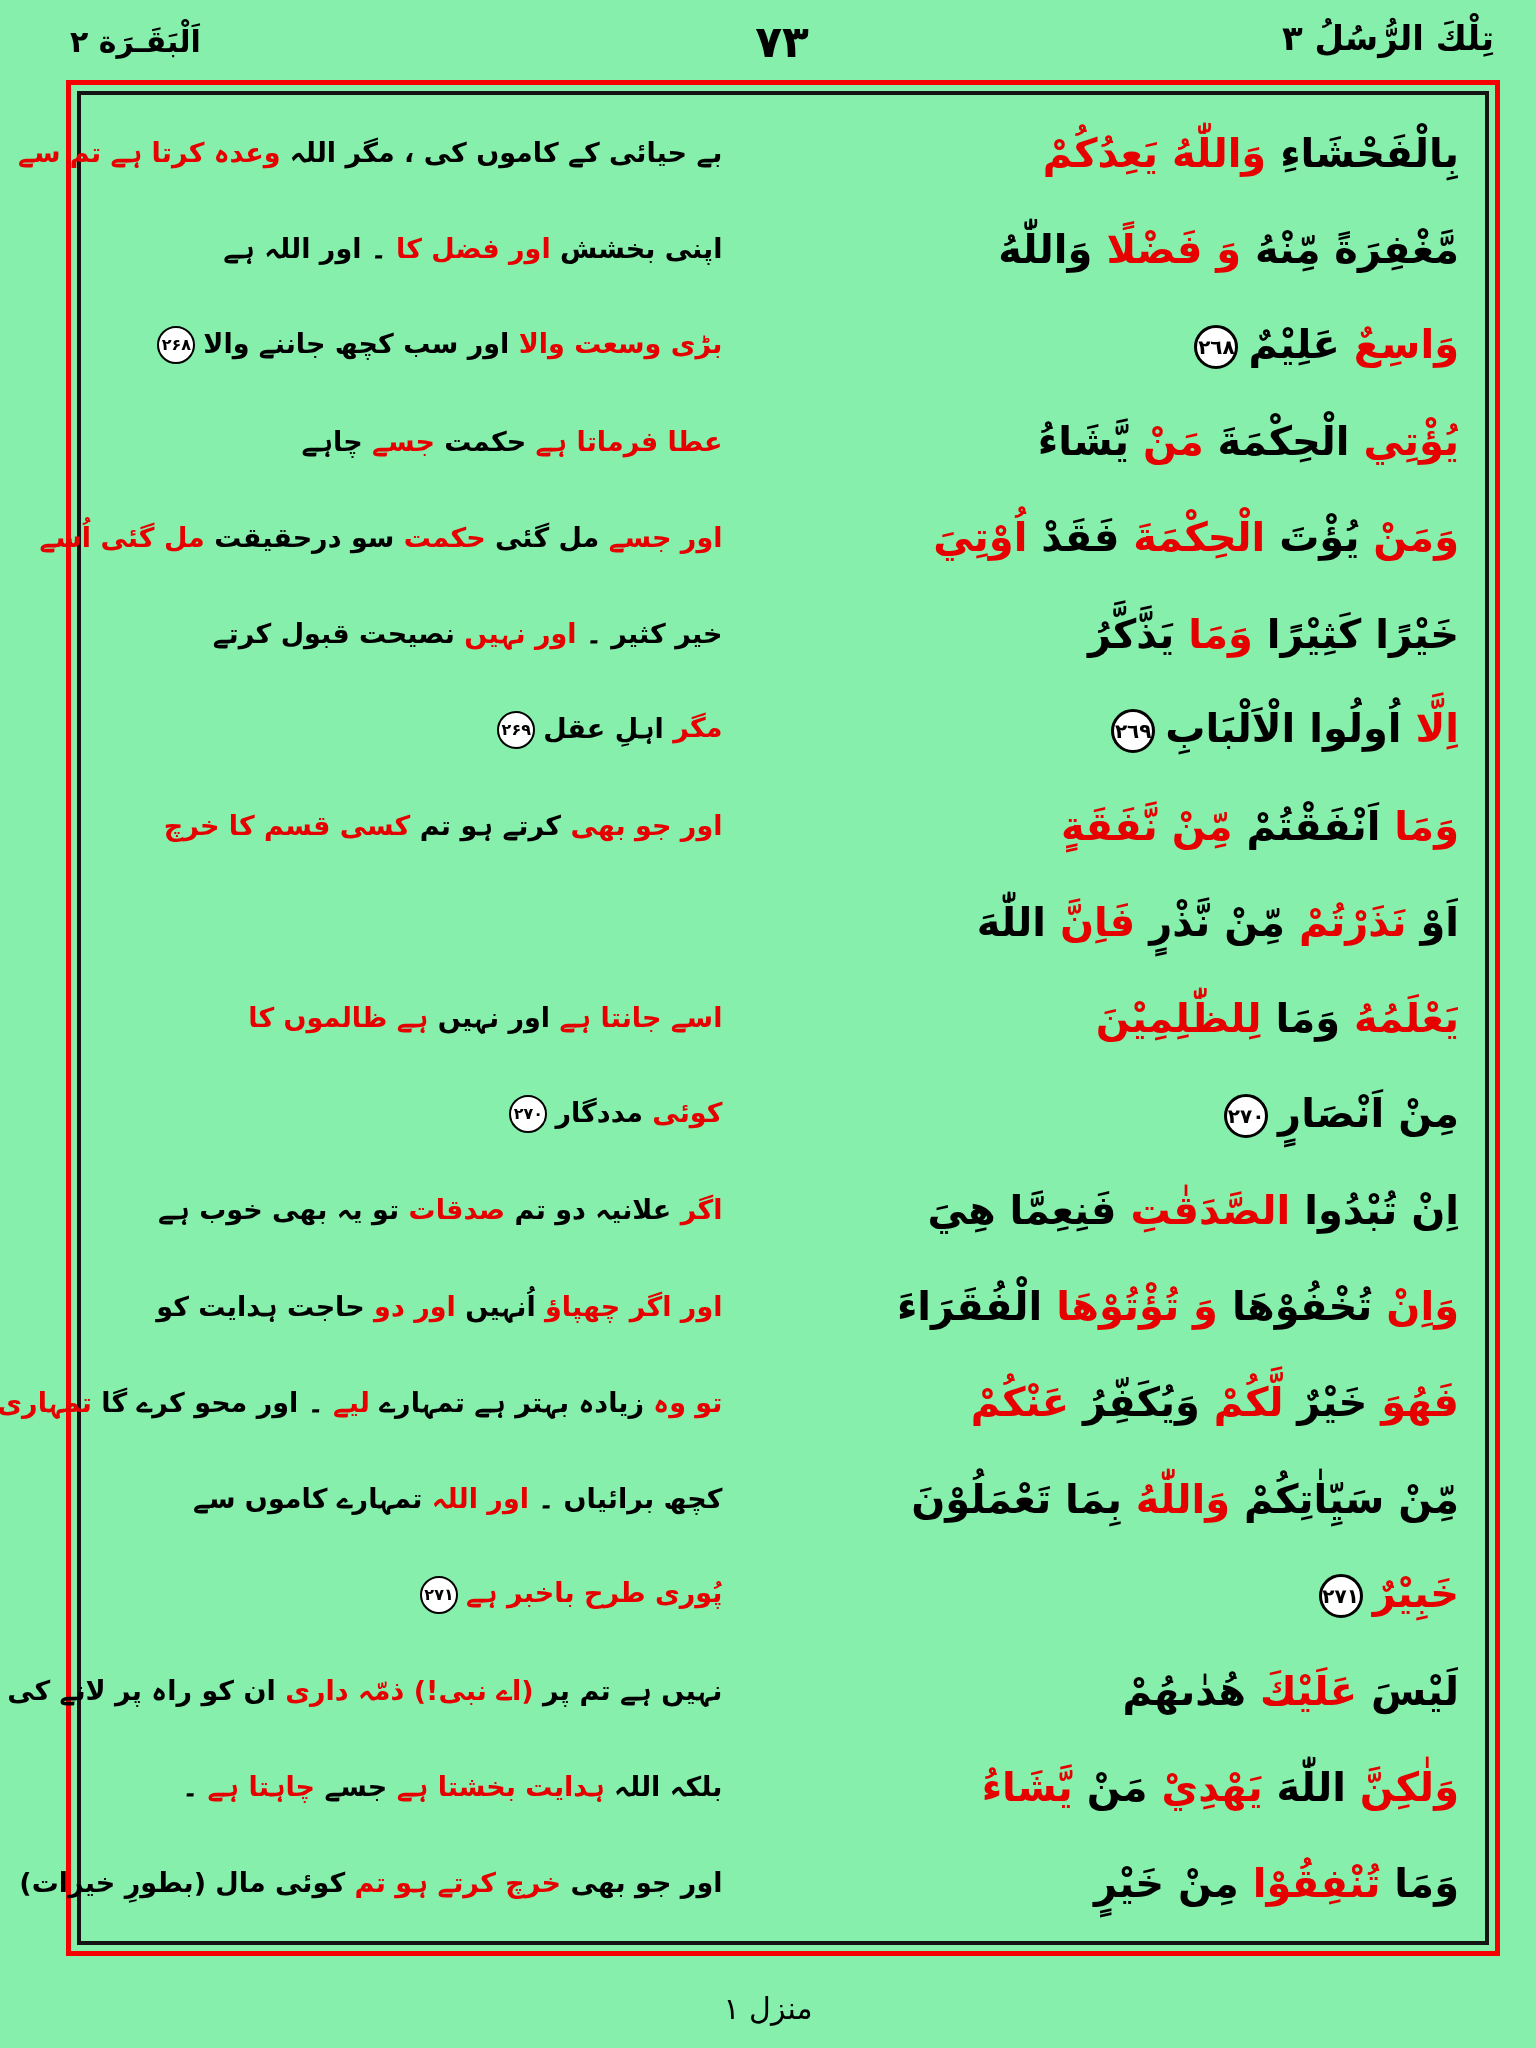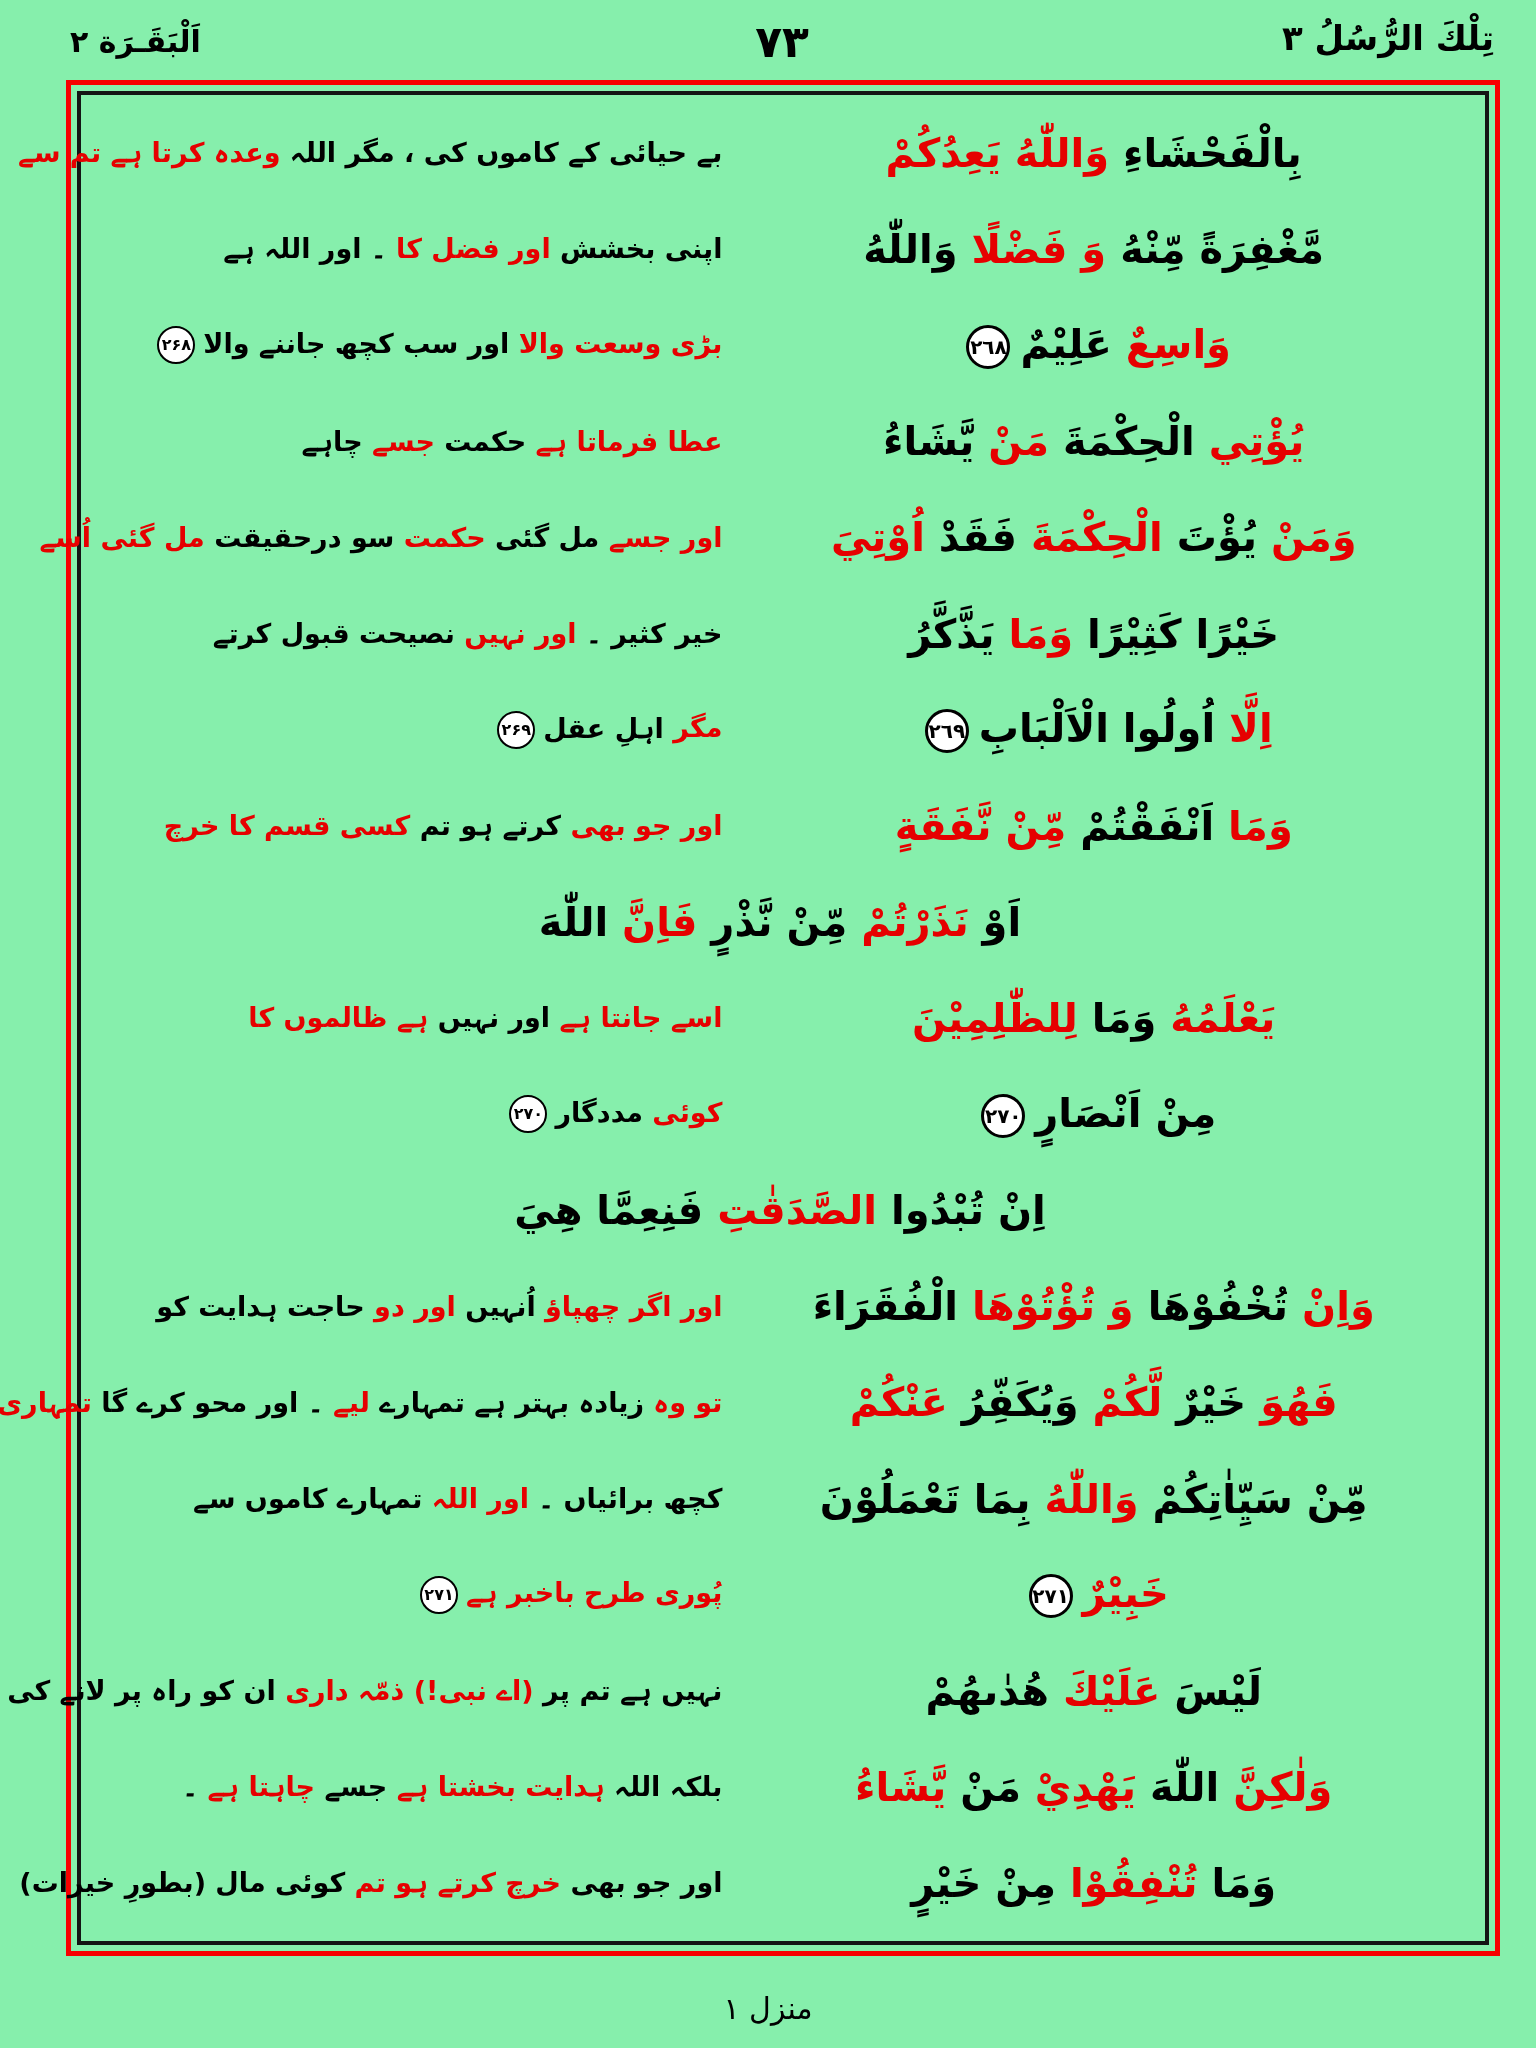"بِالْفَحْشَاءِ وَاللّٰهُ يَعِدُكُمْ" .arabic { text-align: center -> right }
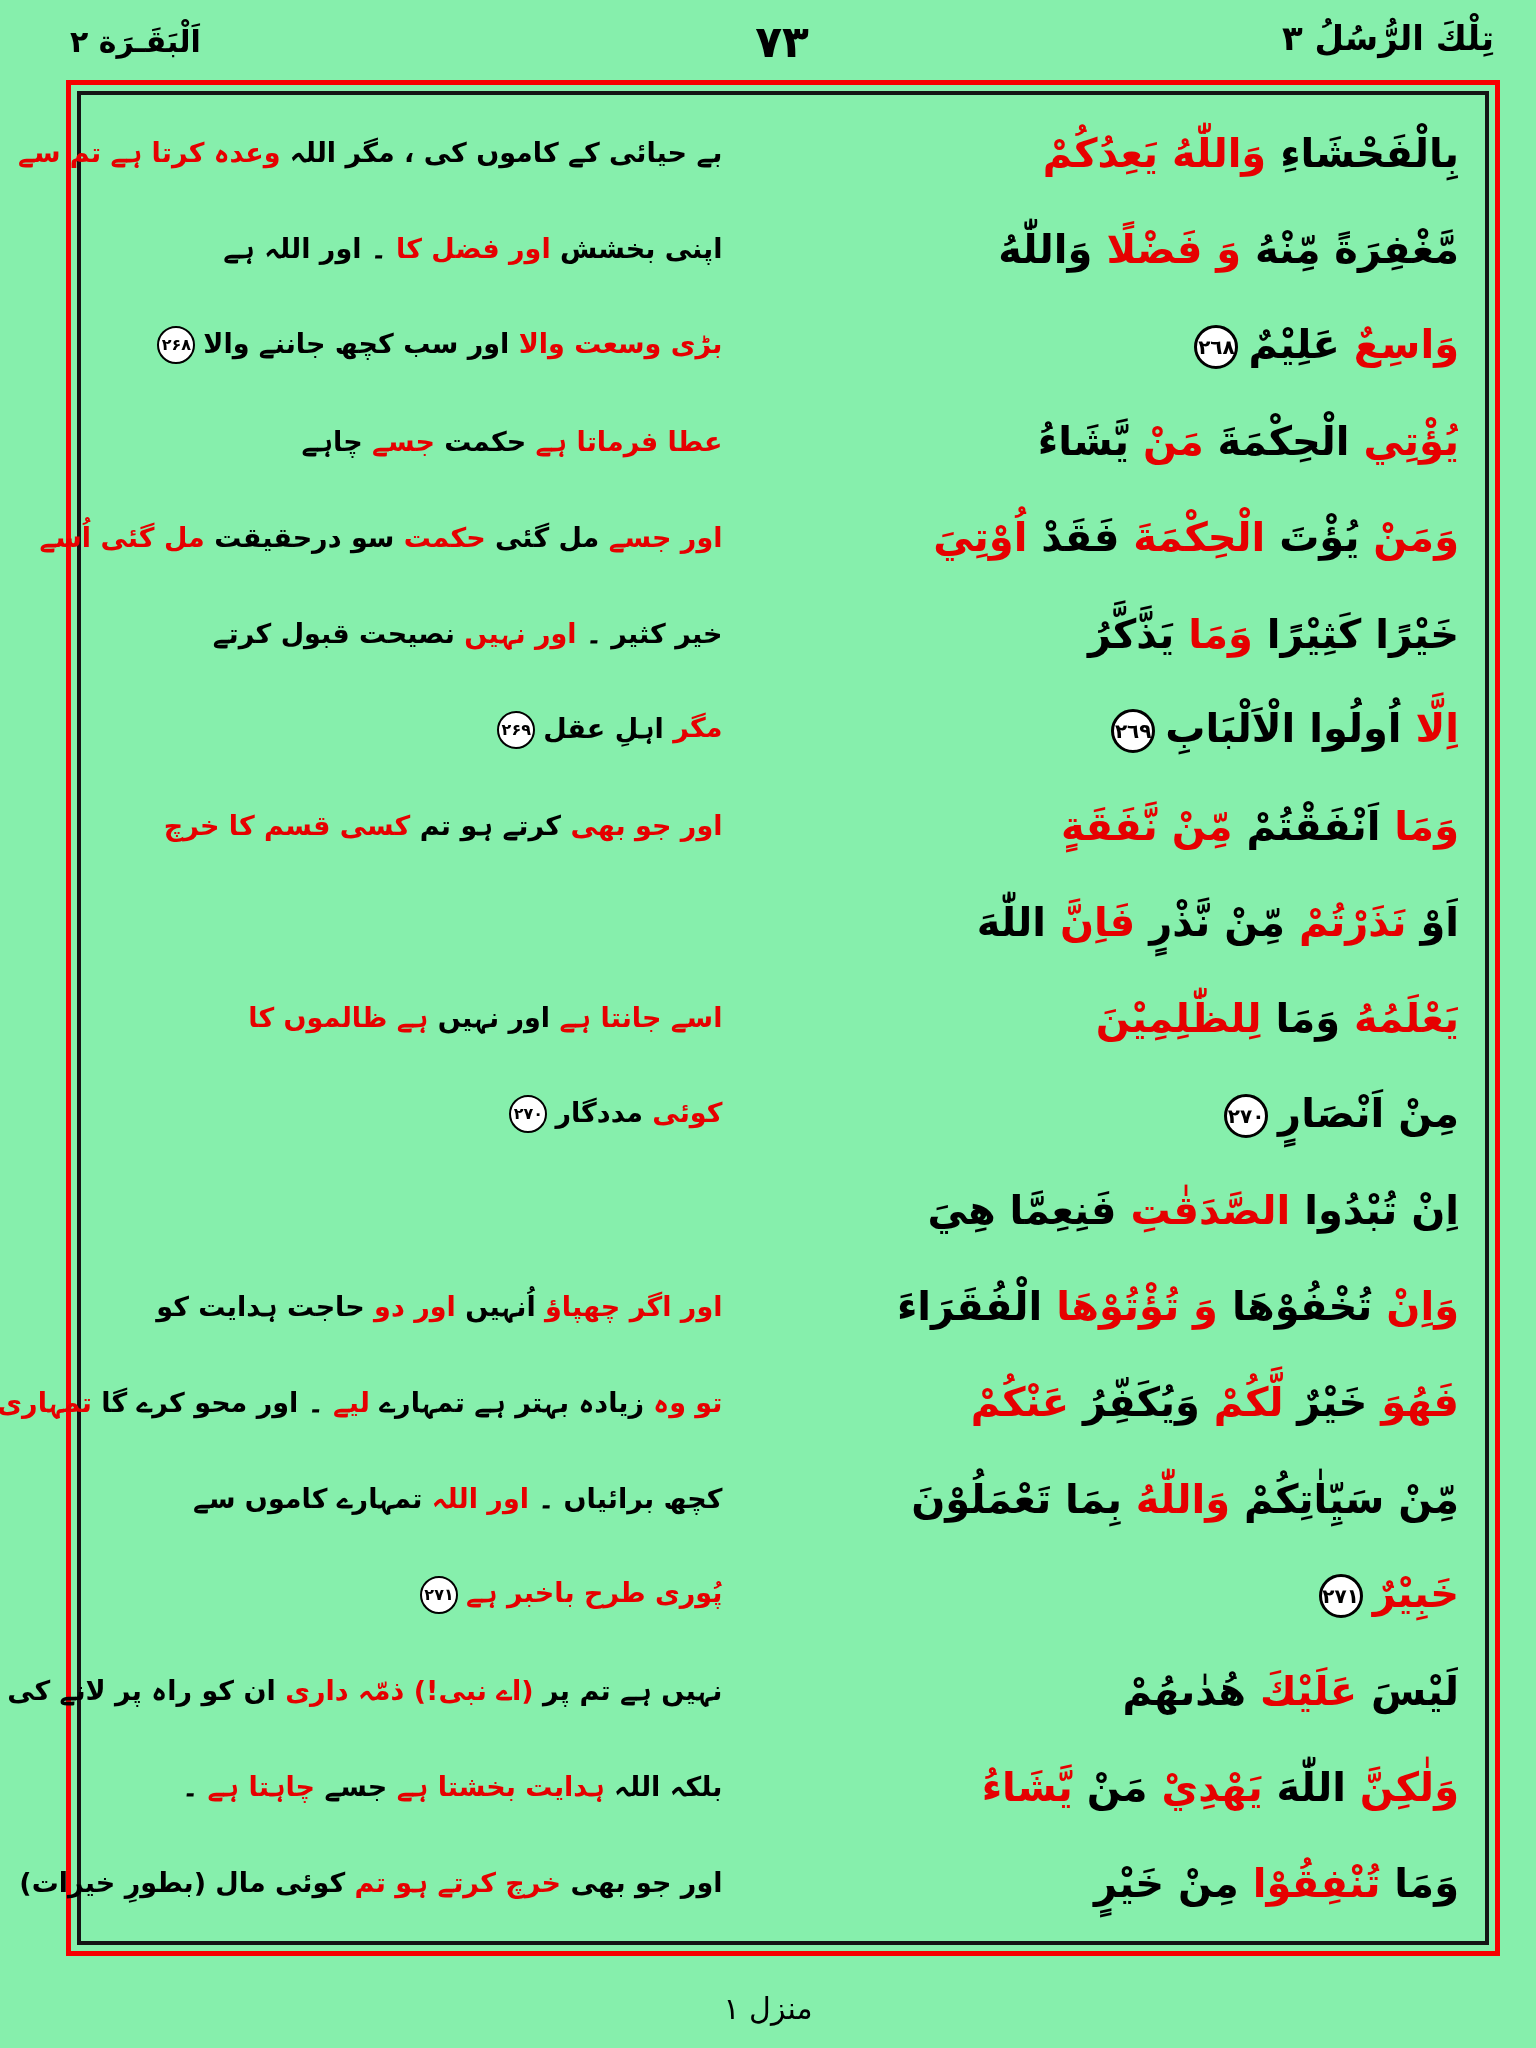"اگر علانیہ دو تم صدقات" div.urdu { html: none -> <div><span>اگر </span><span>علانیہ دو تم </span><span>صدقات </span><span>تو یہ بھی خوب ہے</span></div> }
